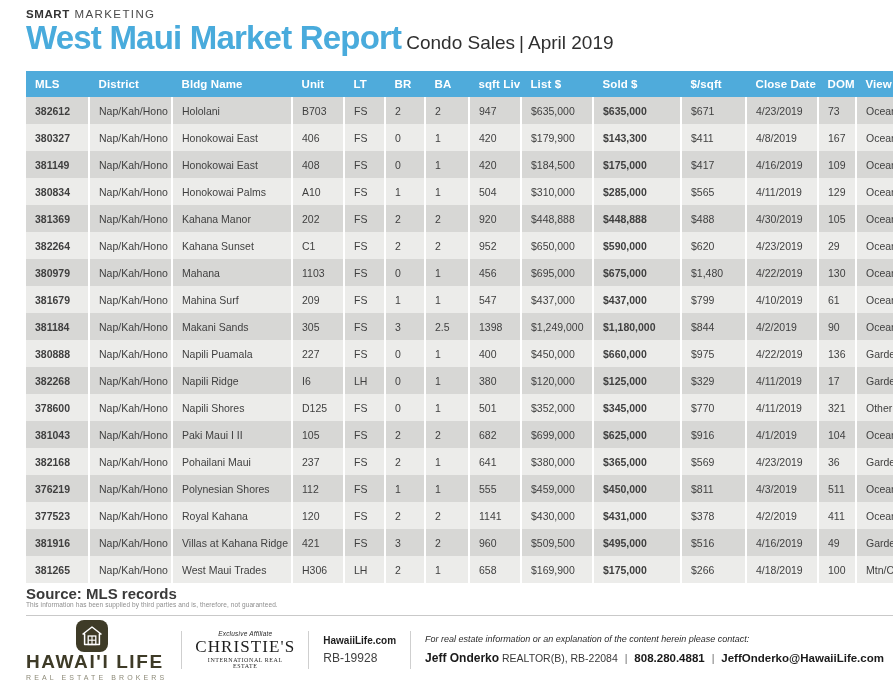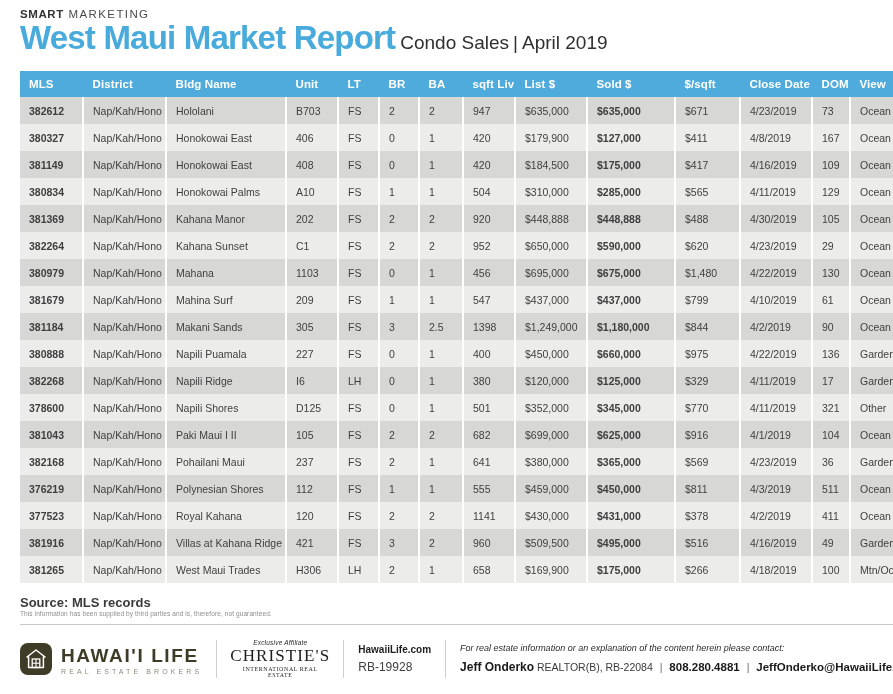"SMART MARKETING" .page { padding: 0 20px -> 0 26px }
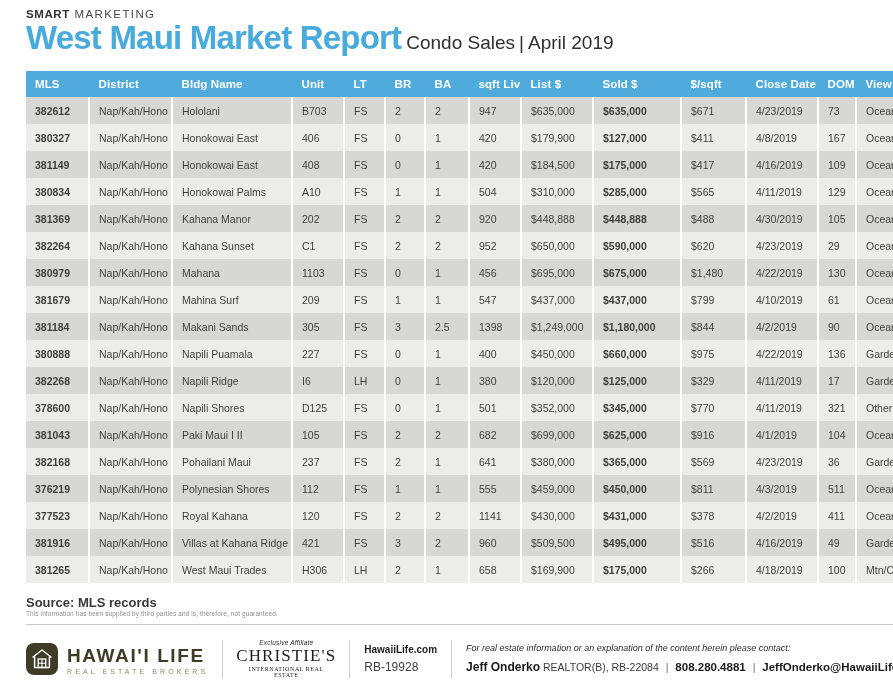"$127,000" td.sold { text: $127,000 -> $143,300 }
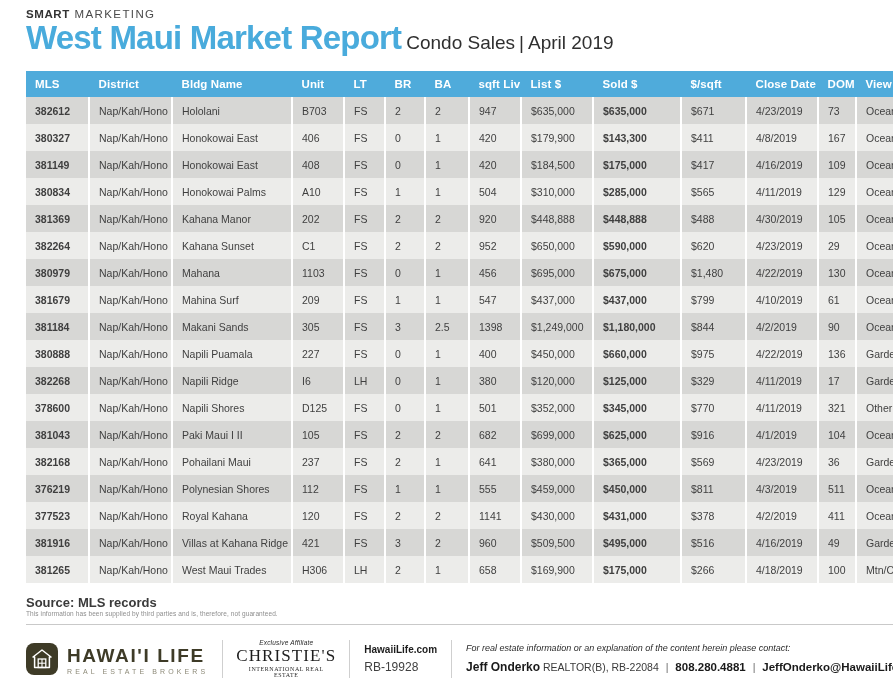"Source: MLS records" .source { font-size: 13px -> 15px; margin-top: 14px -> 5px }
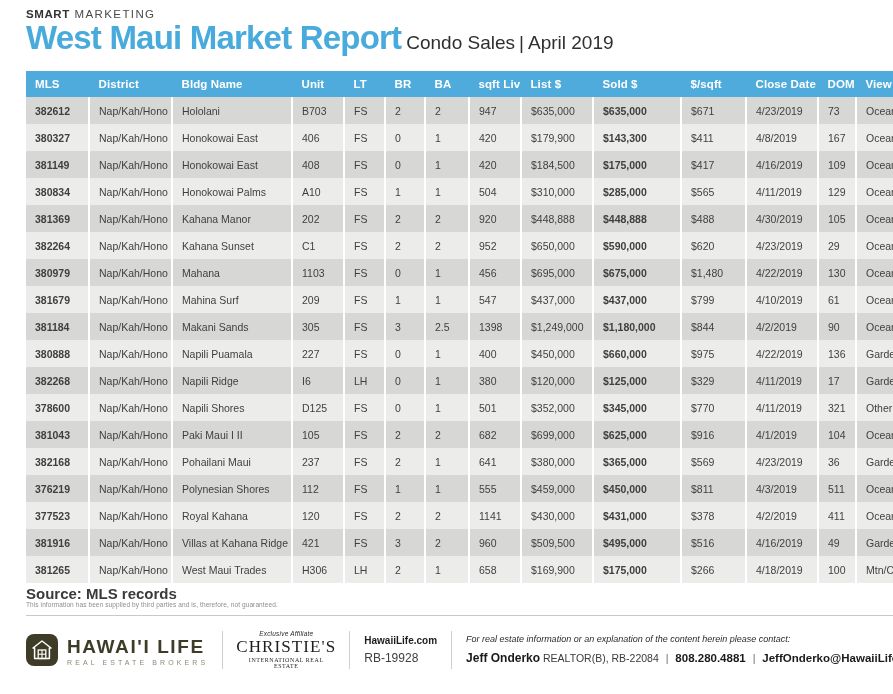"HAWAI'I LIFE" .brandblock { align-items: flex-end -> center; flex-direction: none -> column }
